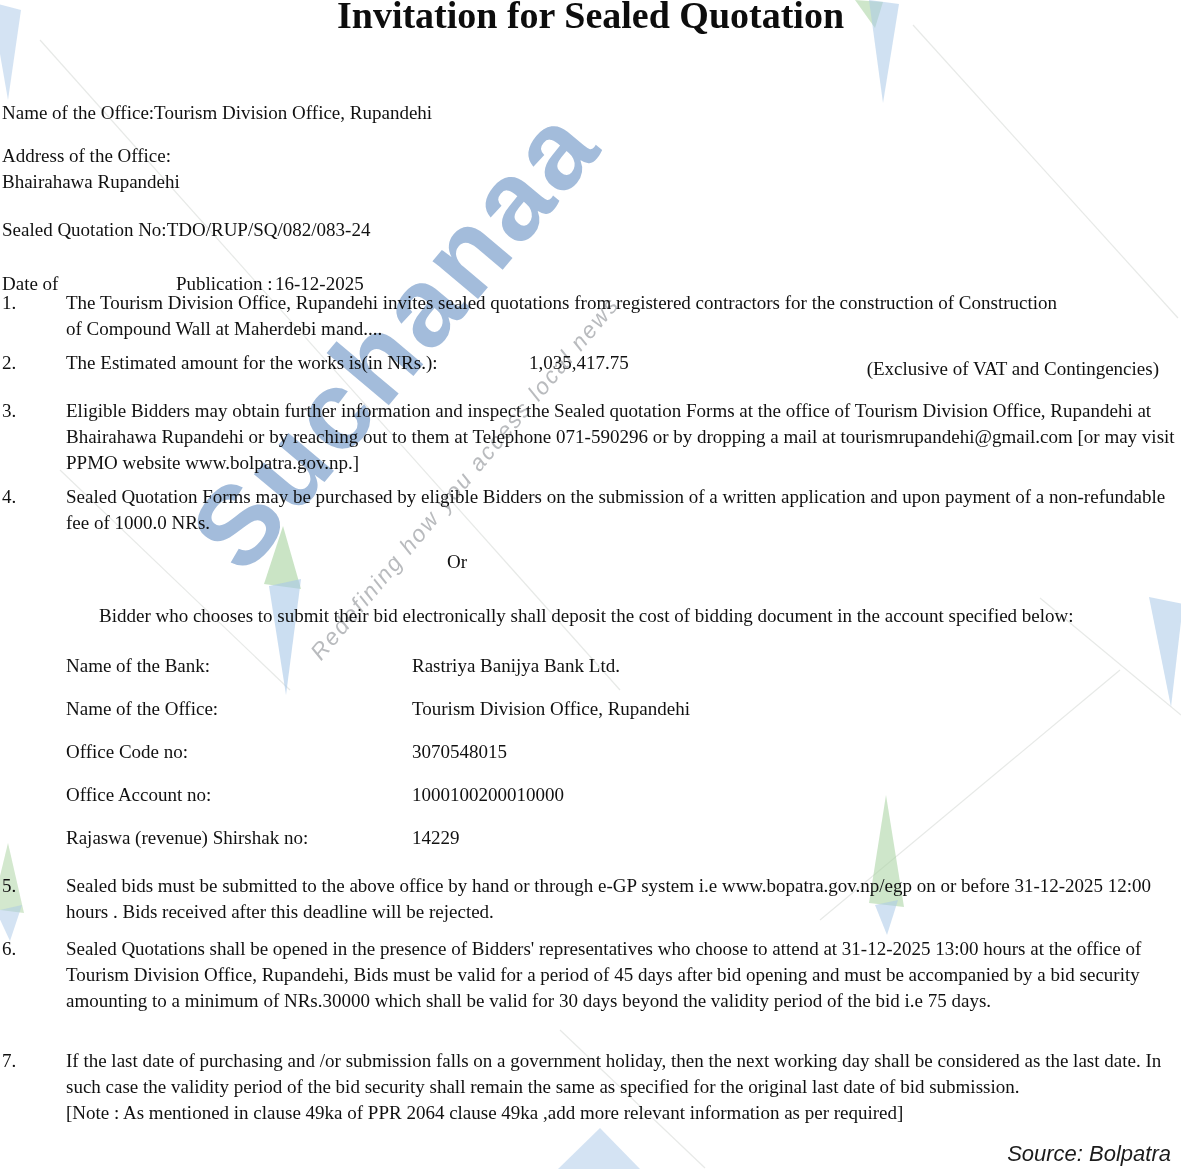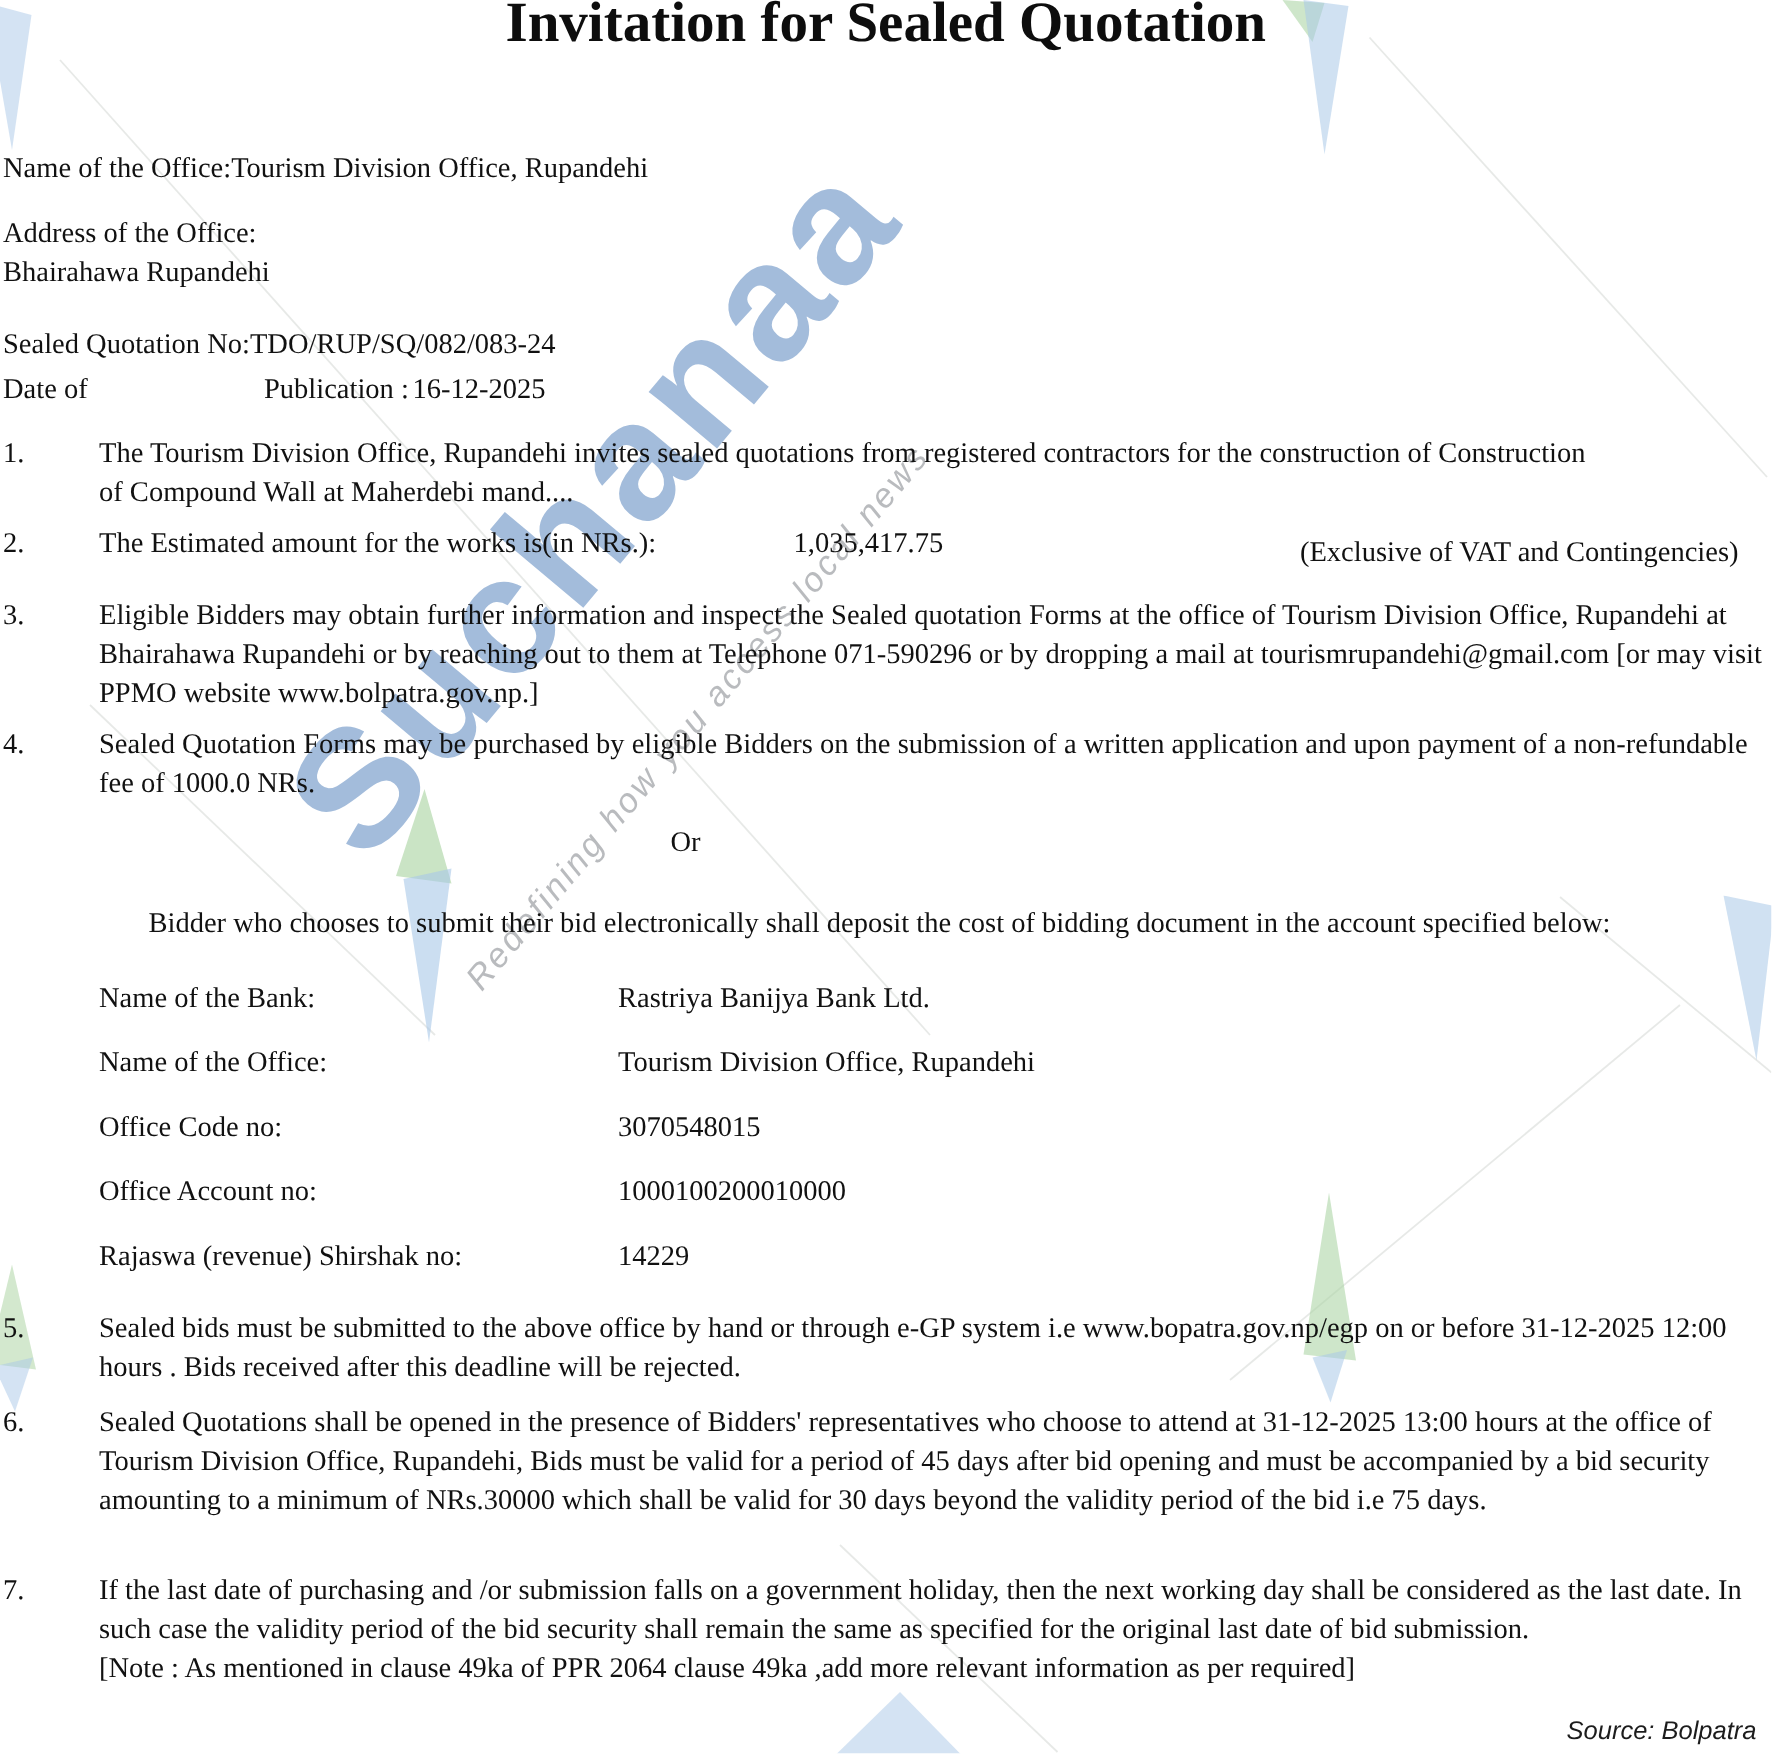"Date of" .dateline span { margin-top: none -> 24px }
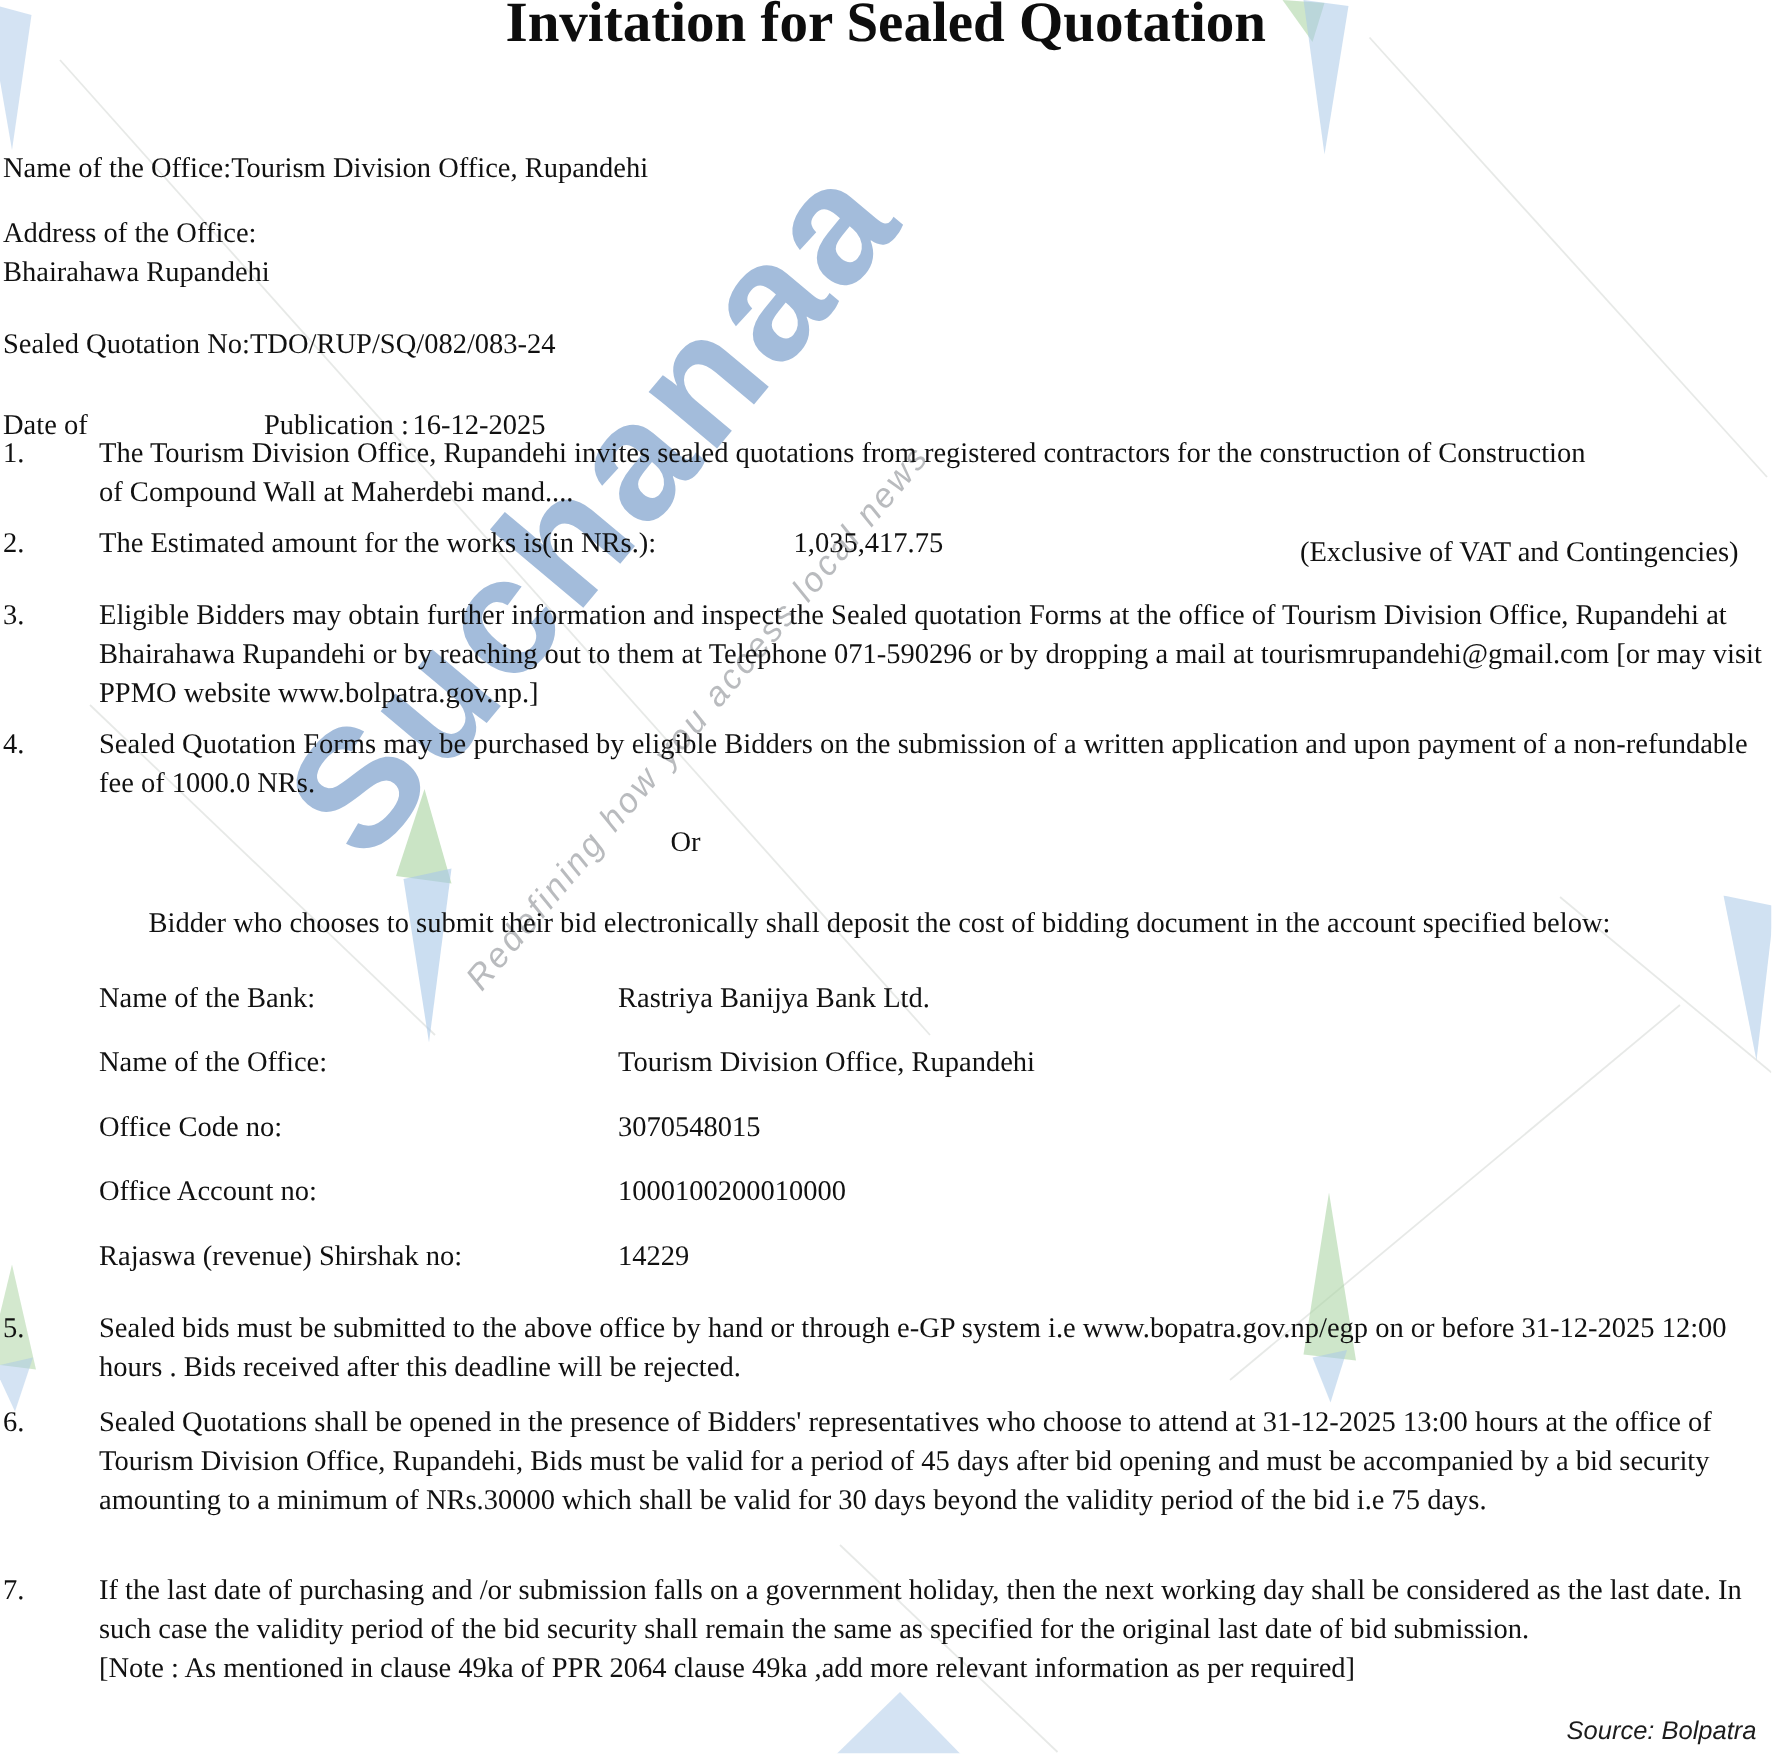"Source: Bolpatra" .source { font-size: 17px -> 22px }
